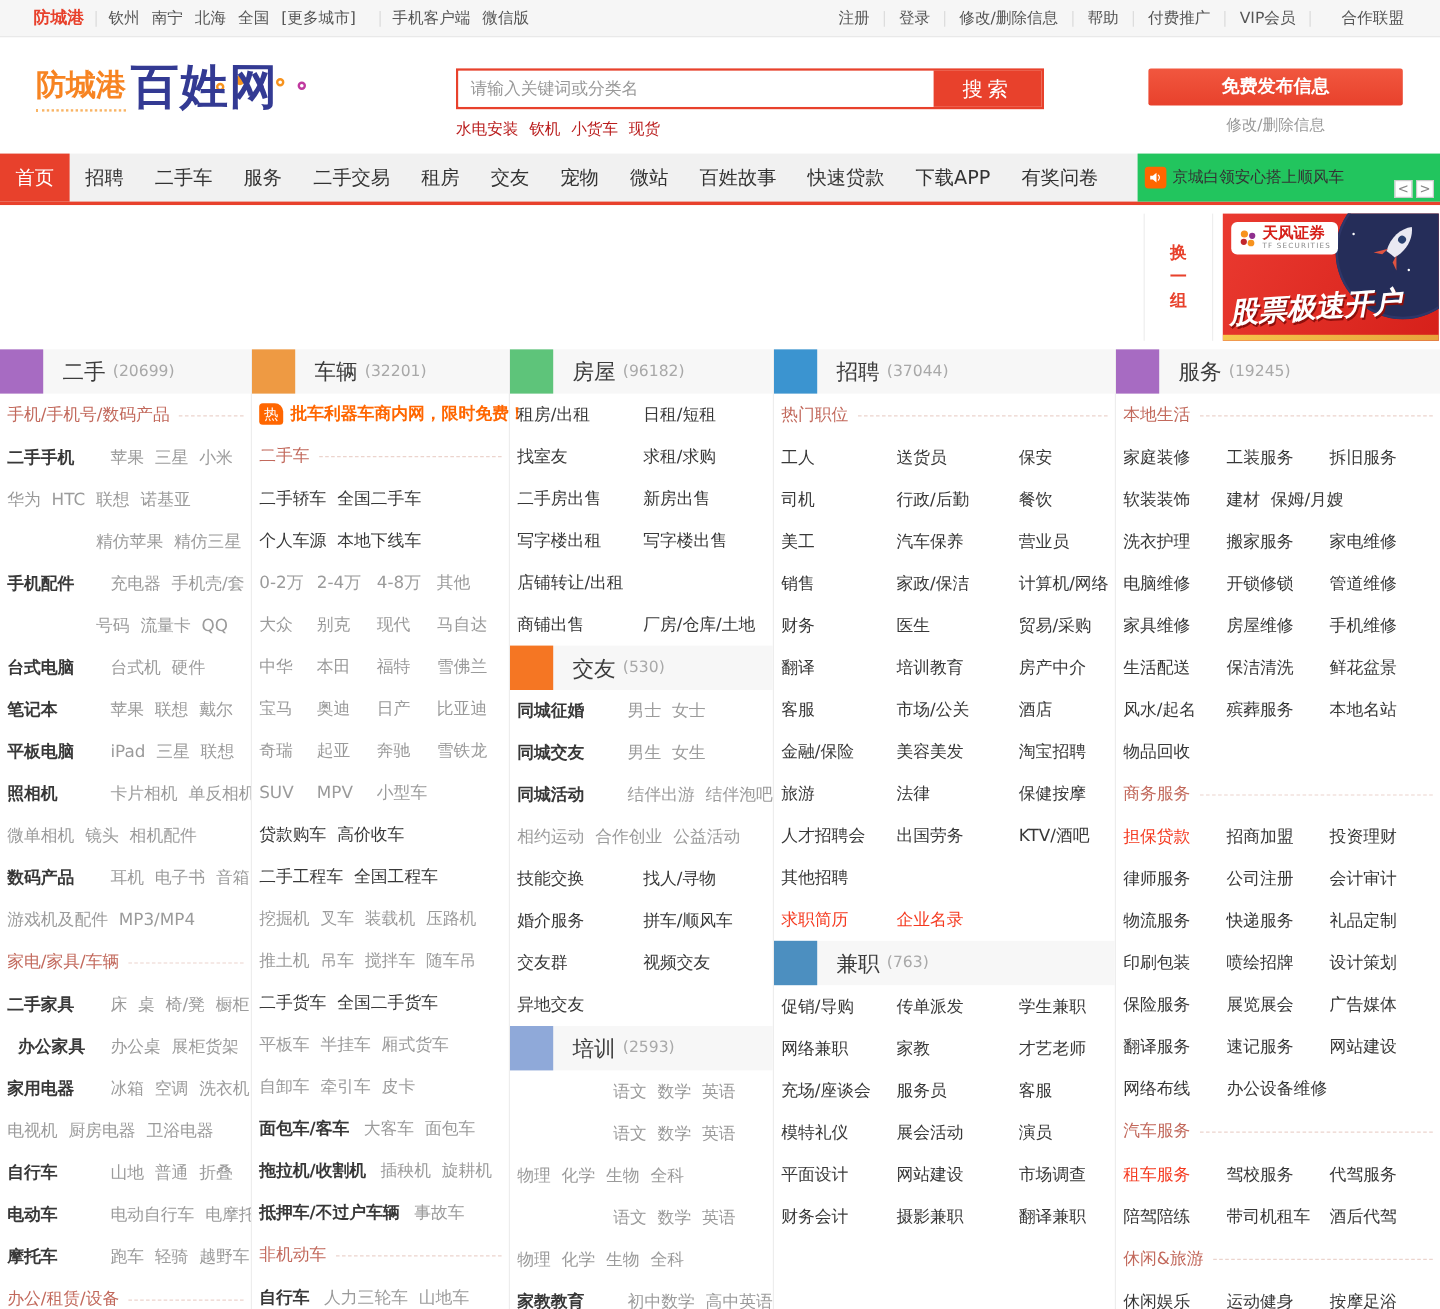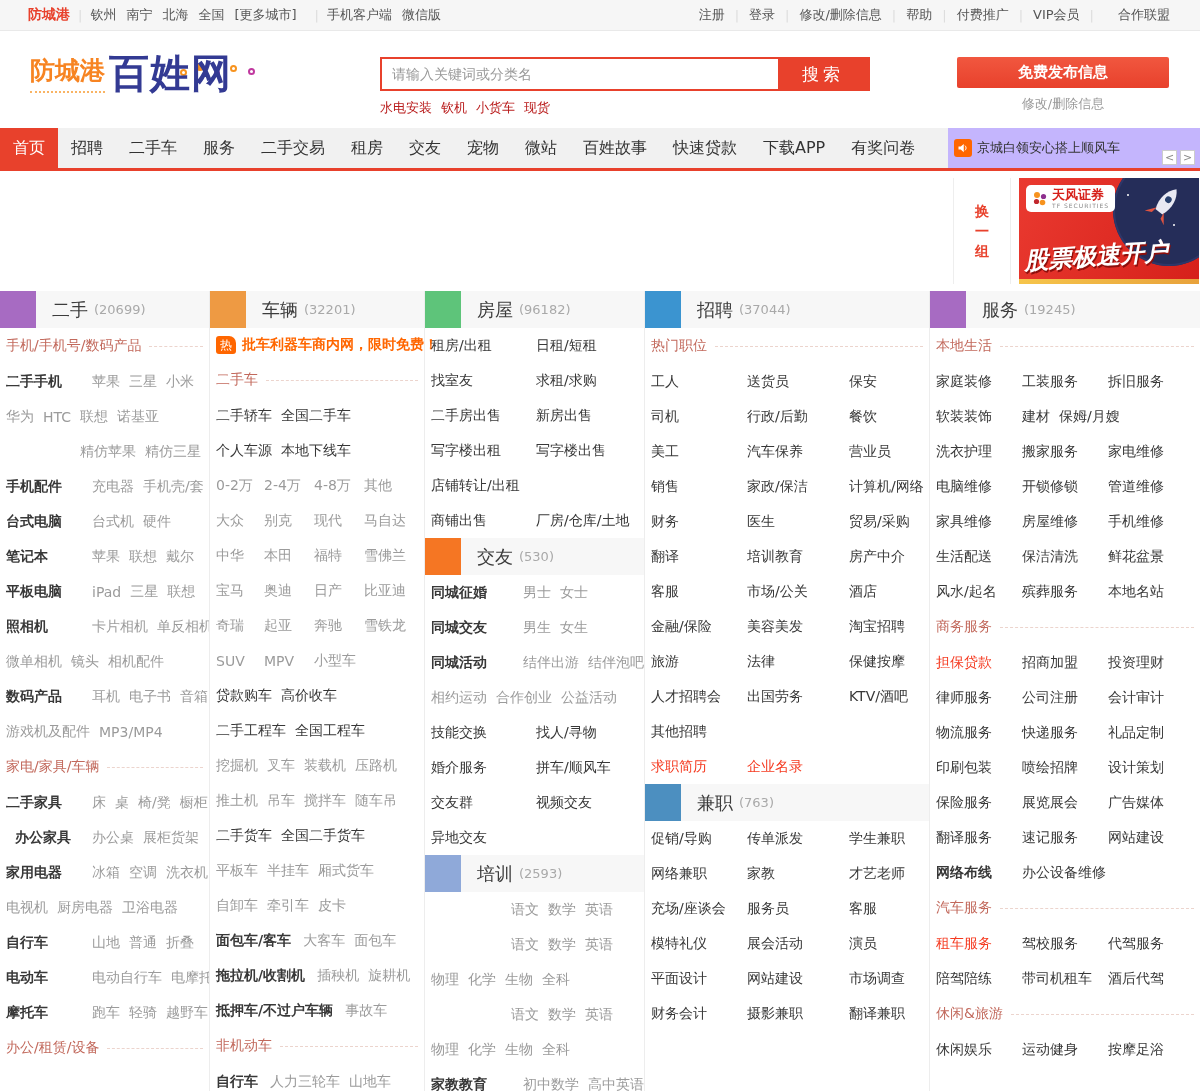"京城白领安心搭上顺风车" .nav-right { background: #c4b5fd -> #22c55e }
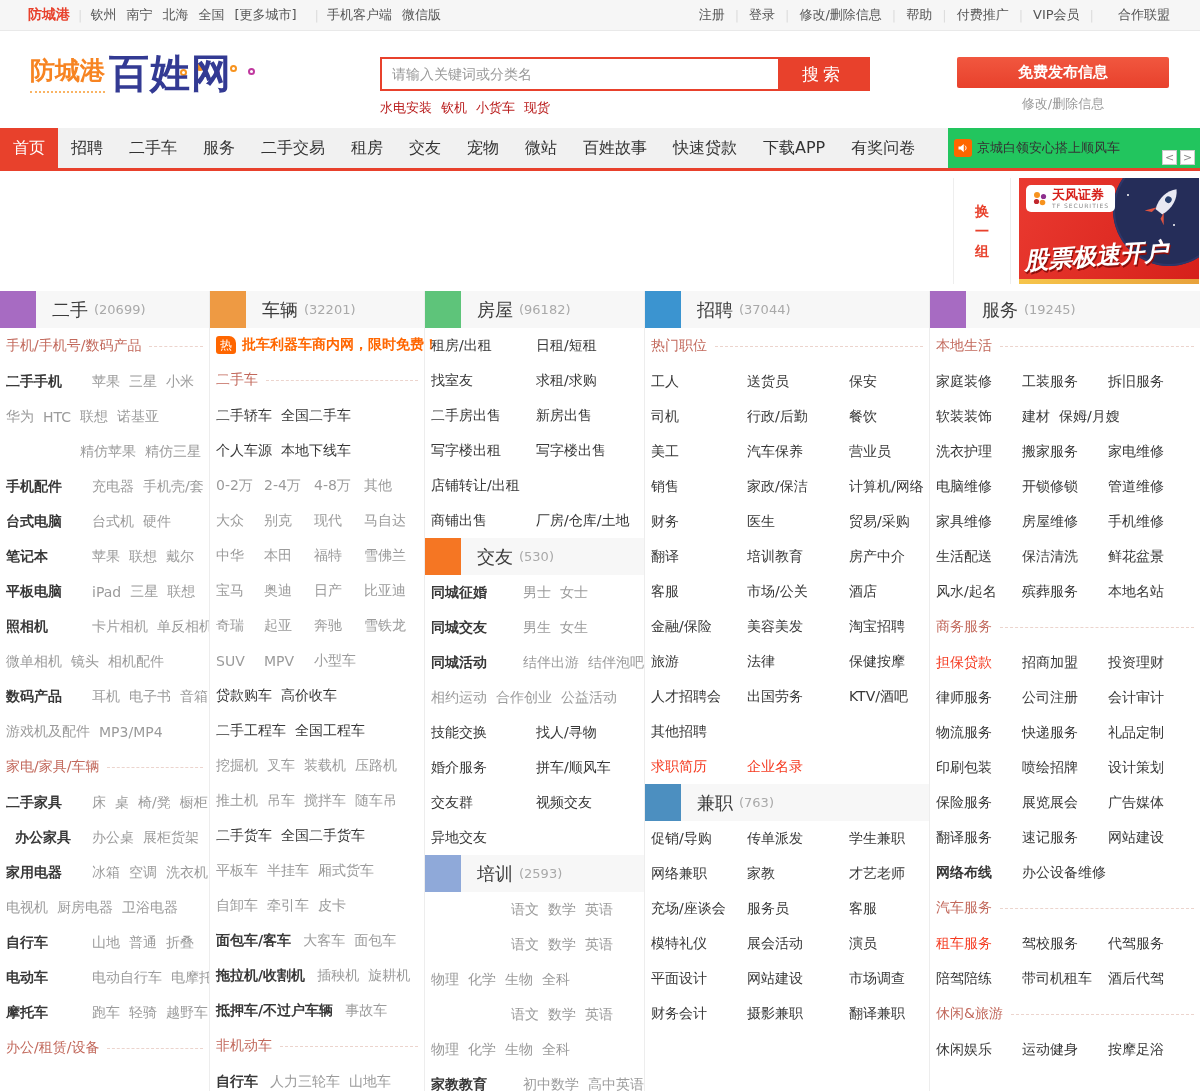"号码" div.row { html: none -> <div> <a>号码</a> <a>流量卡</a> <a>QQ</a> </div> }
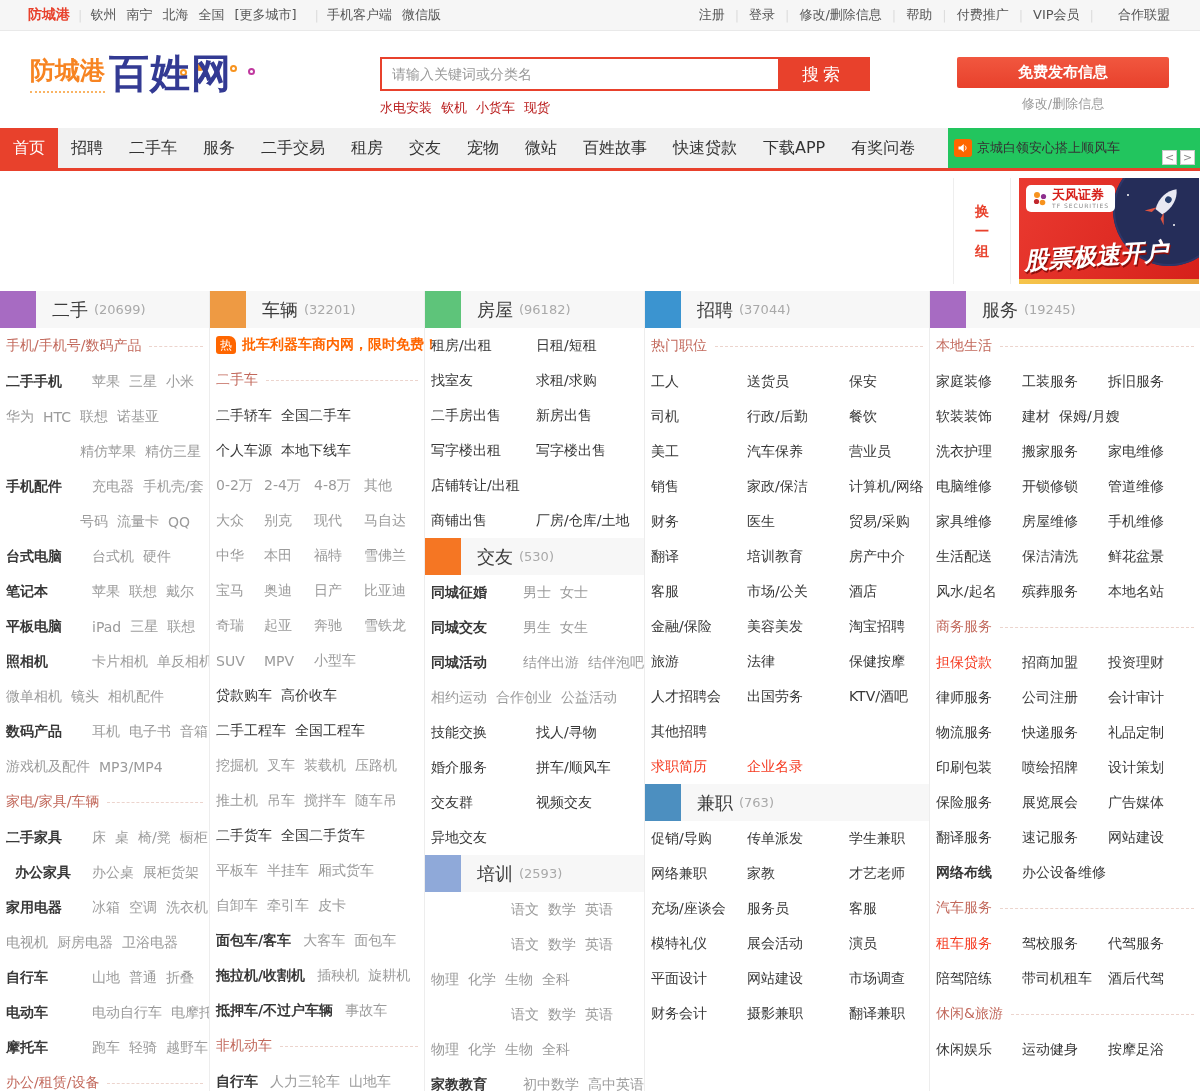"物品回收" div.row { html: none -> <div> <a>物品回收</a> </div> }
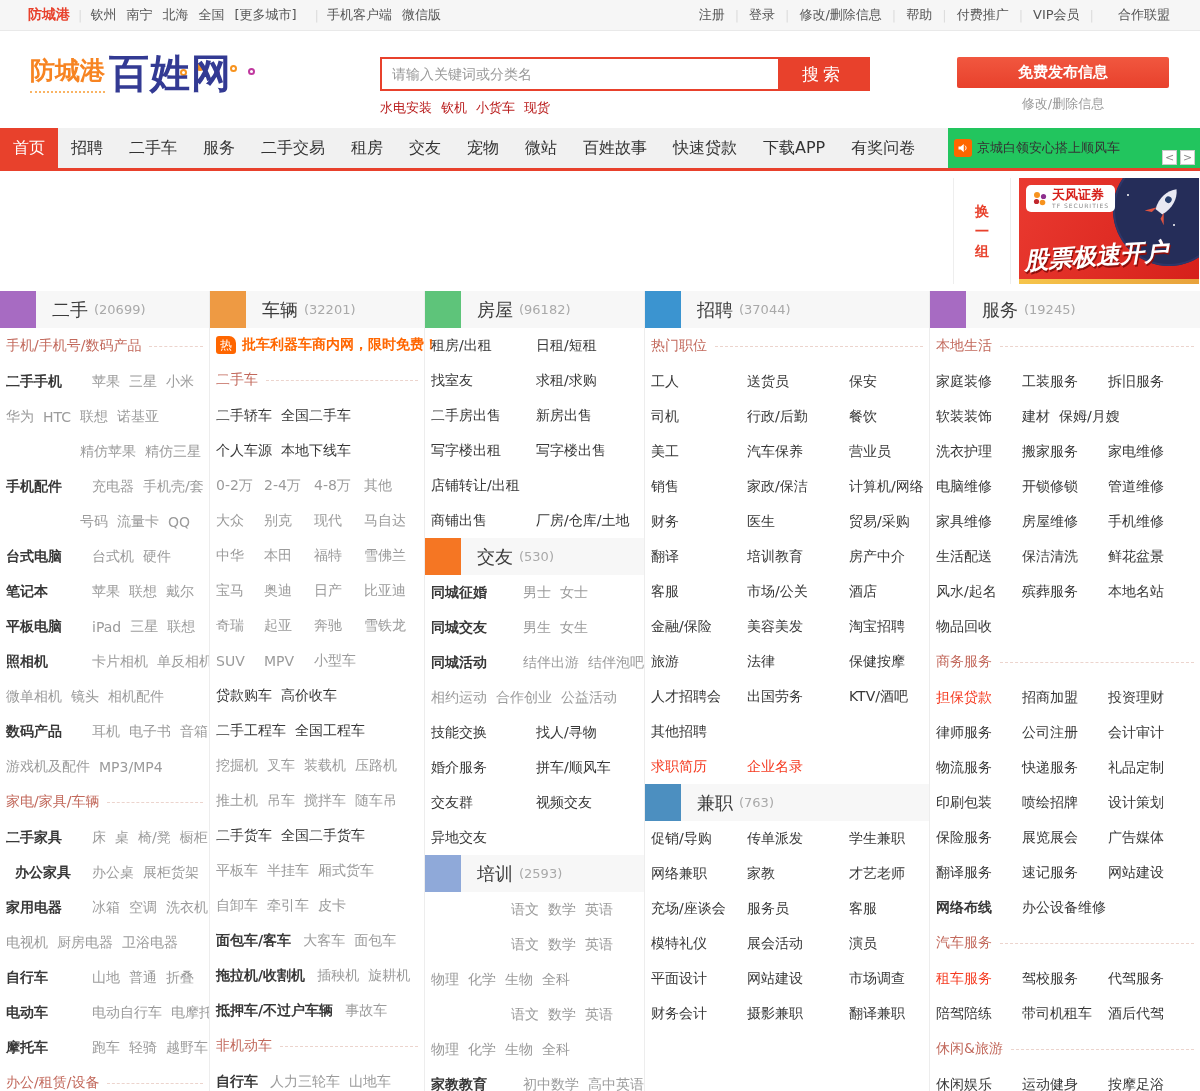"网络布线" a.lnk { font-weight: bold -> none }
